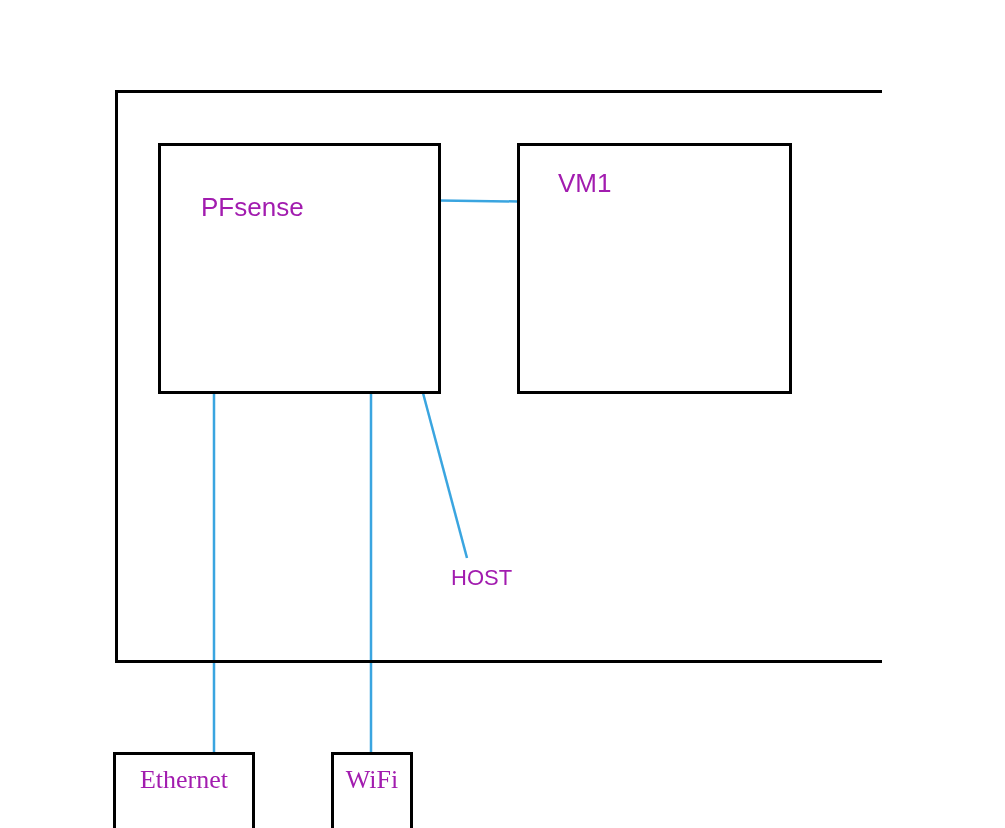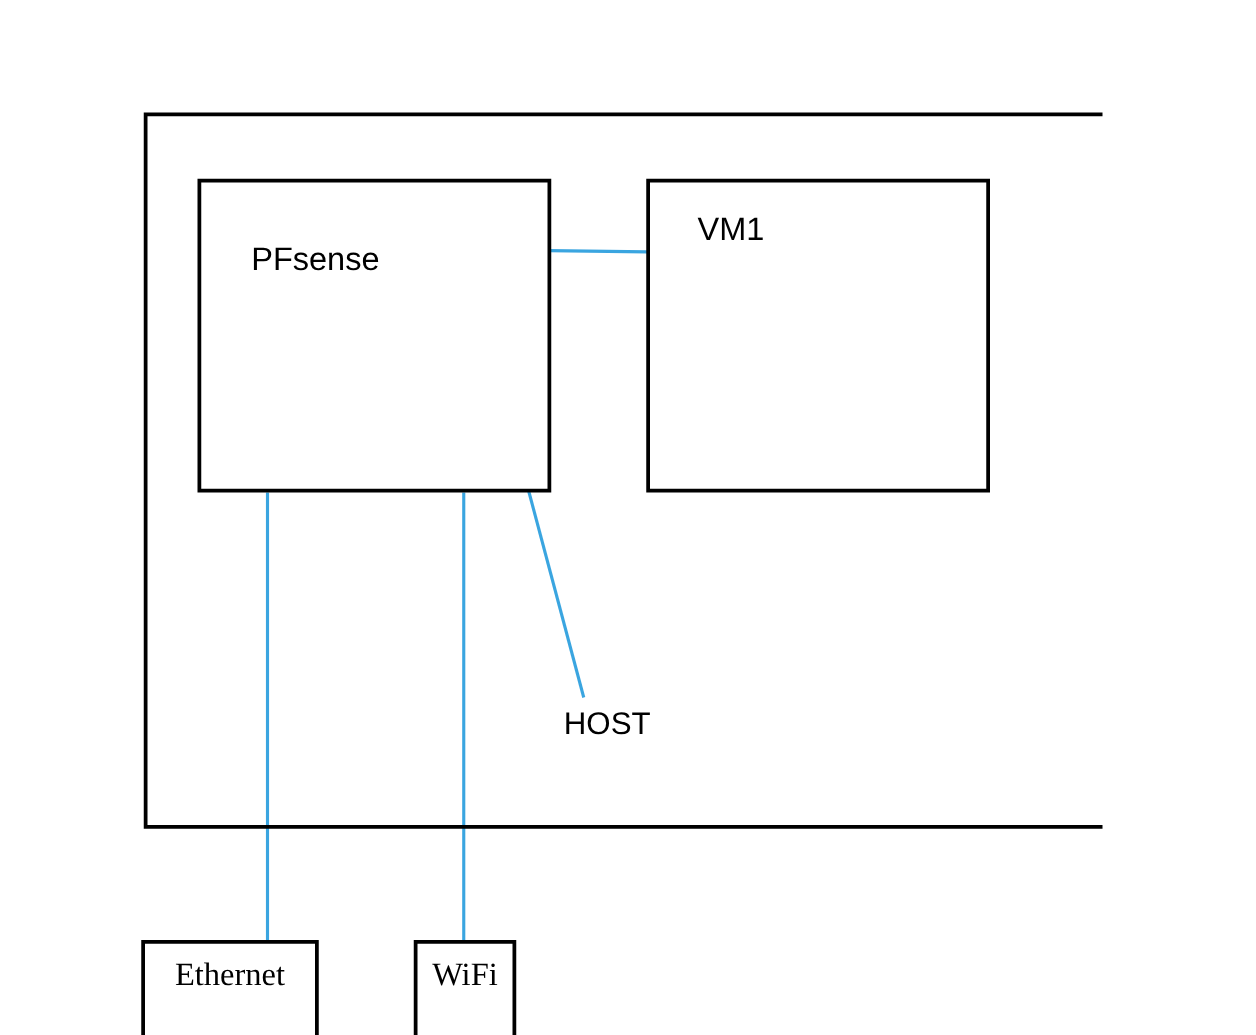"PFsense" .canvas { color: #000000 -> #a21caf }
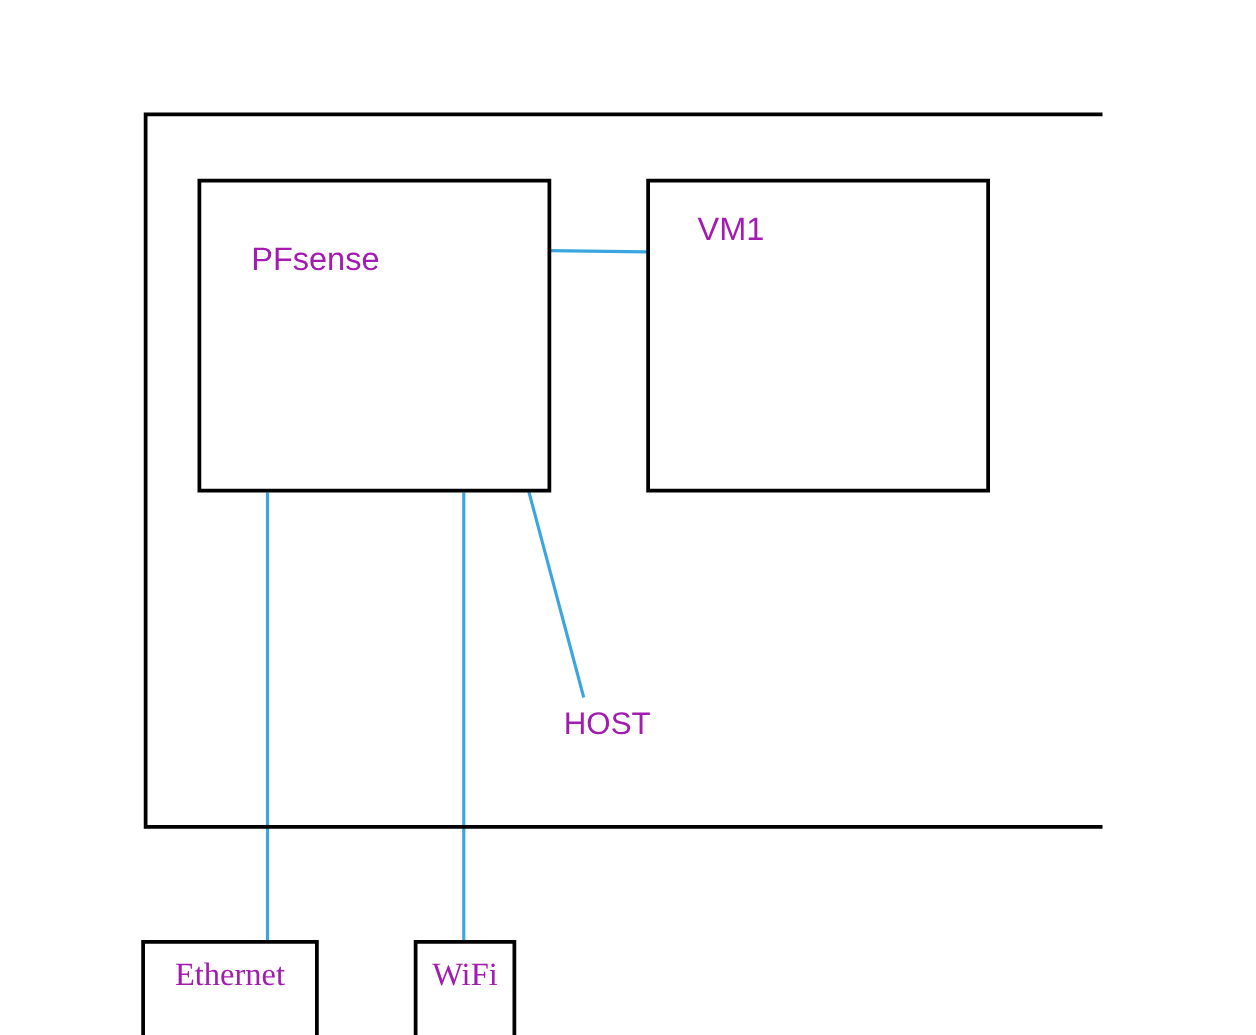"HOST" .host-label { font-size: 25px -> 22px }
